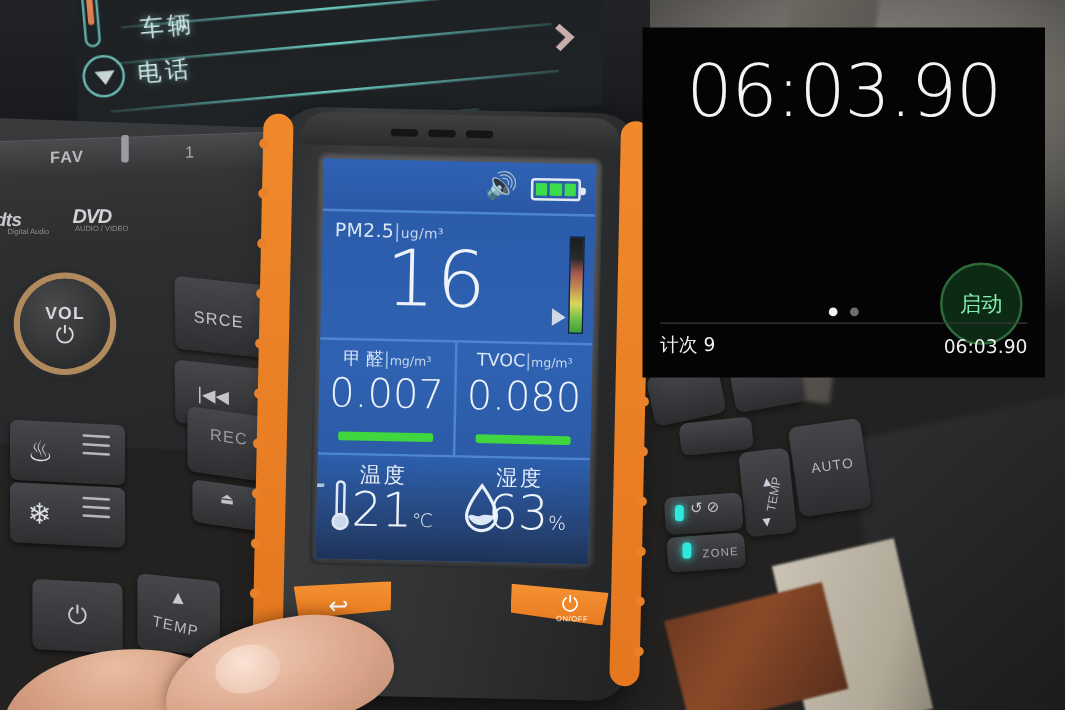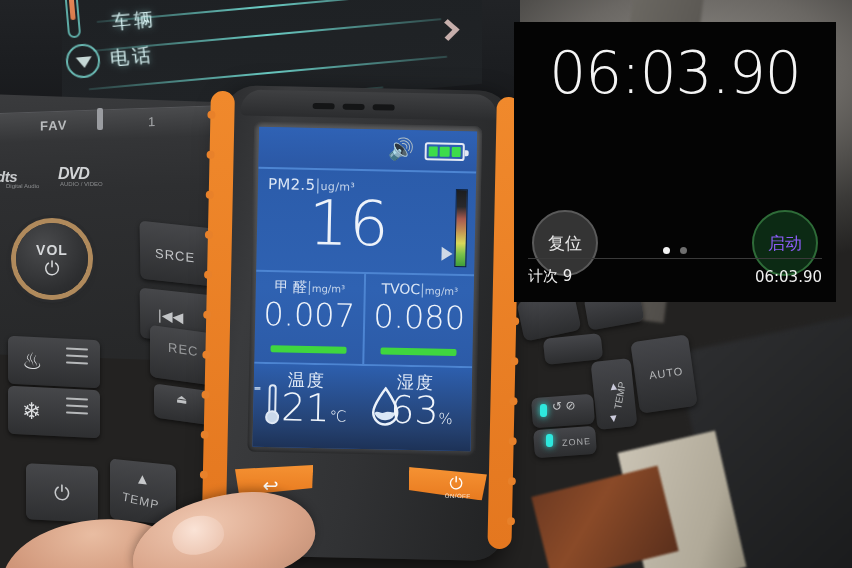"复位" div.sw-btn { html: <div>复位</div> -> none }
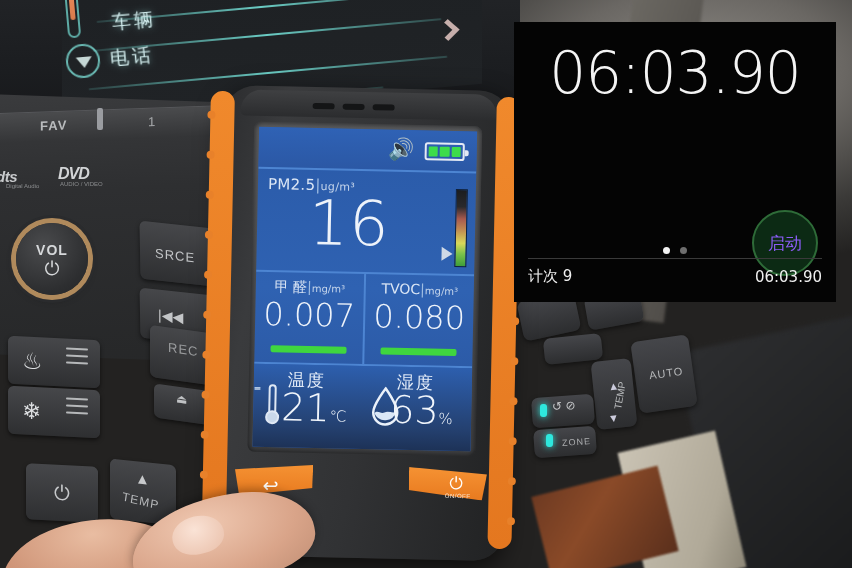"启动" .sw-start { color: #8b5cf6 -> #86efac }
